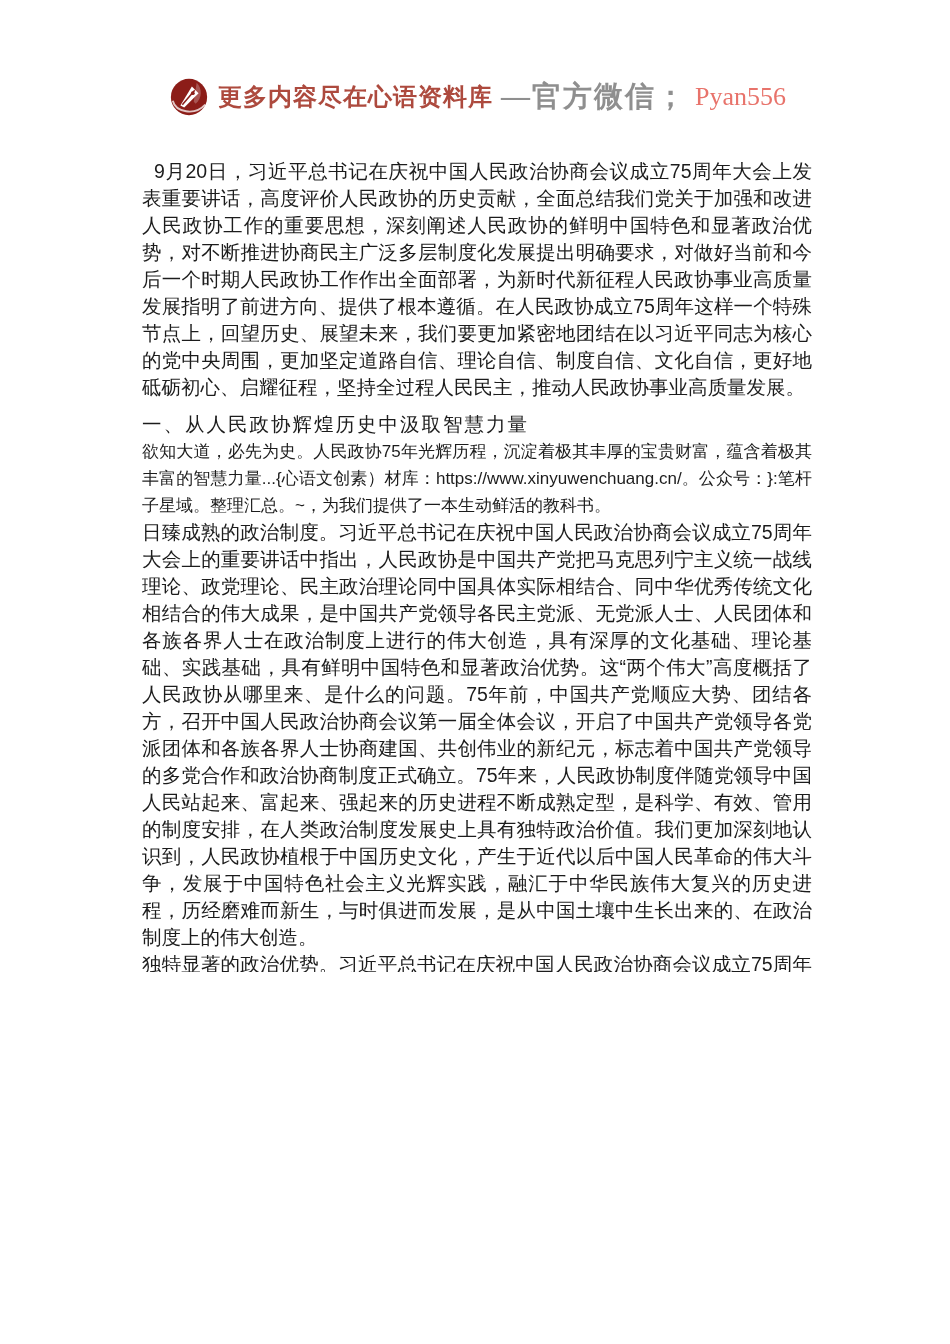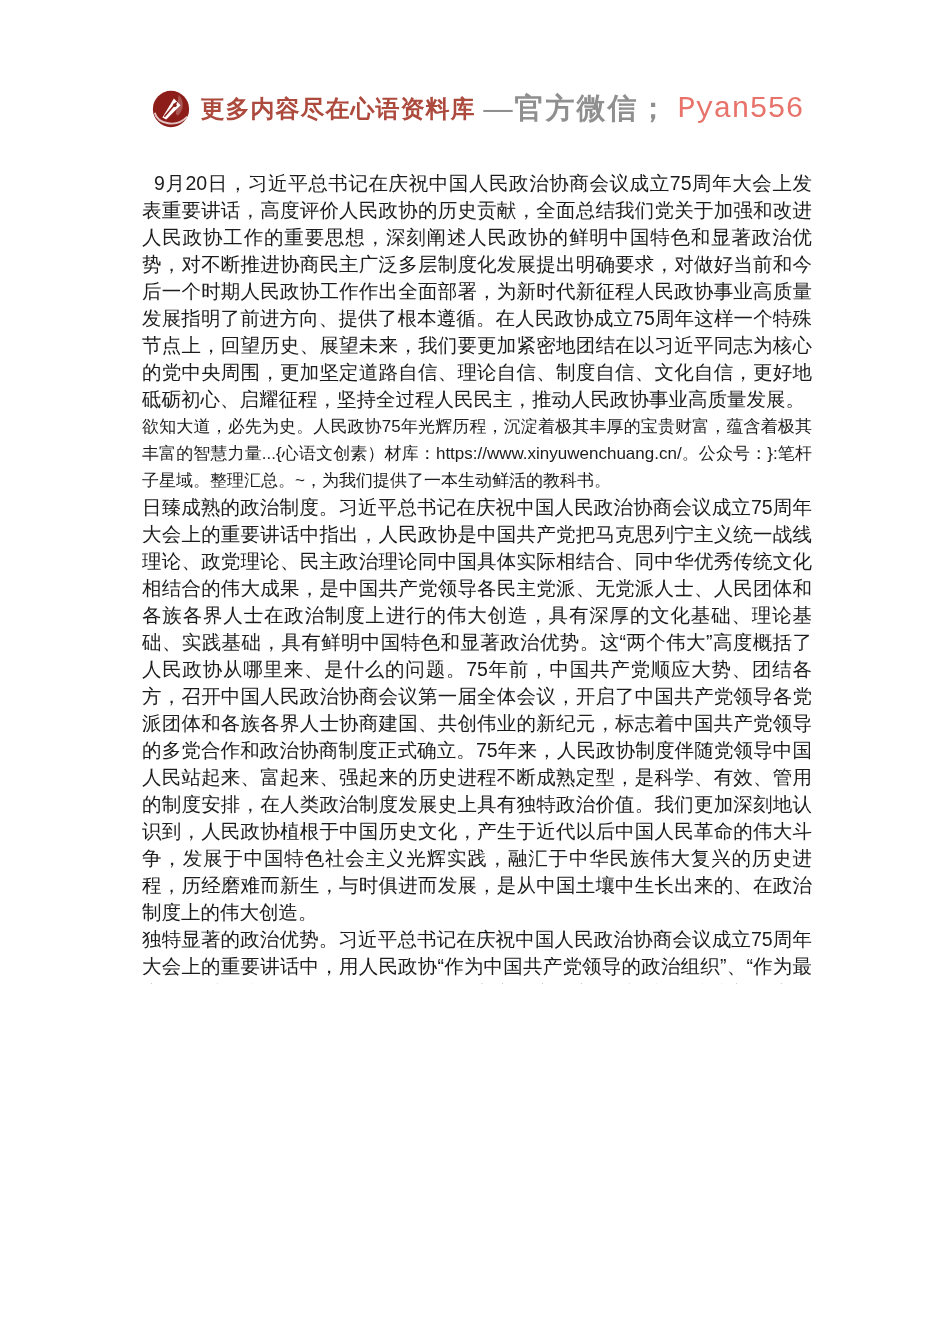"更多内容尽在心语资料库" .page { margin: 12px auto -> 0 auto }
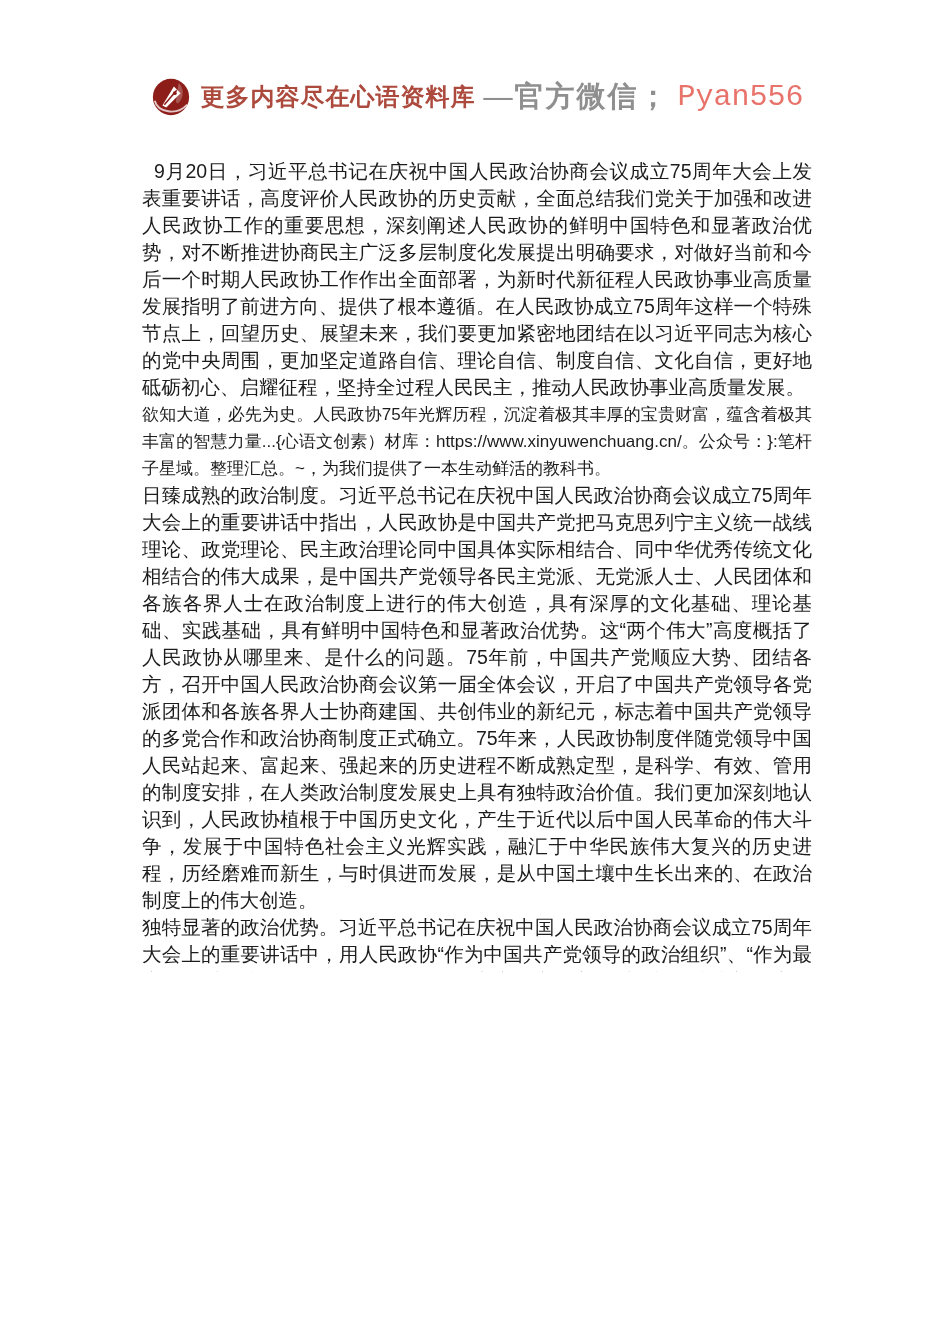"Pyan556" .wm-id { font-family: Liberation Mono, monospace -> Liberation Serif, serif; font-size: 30px -> 26px }
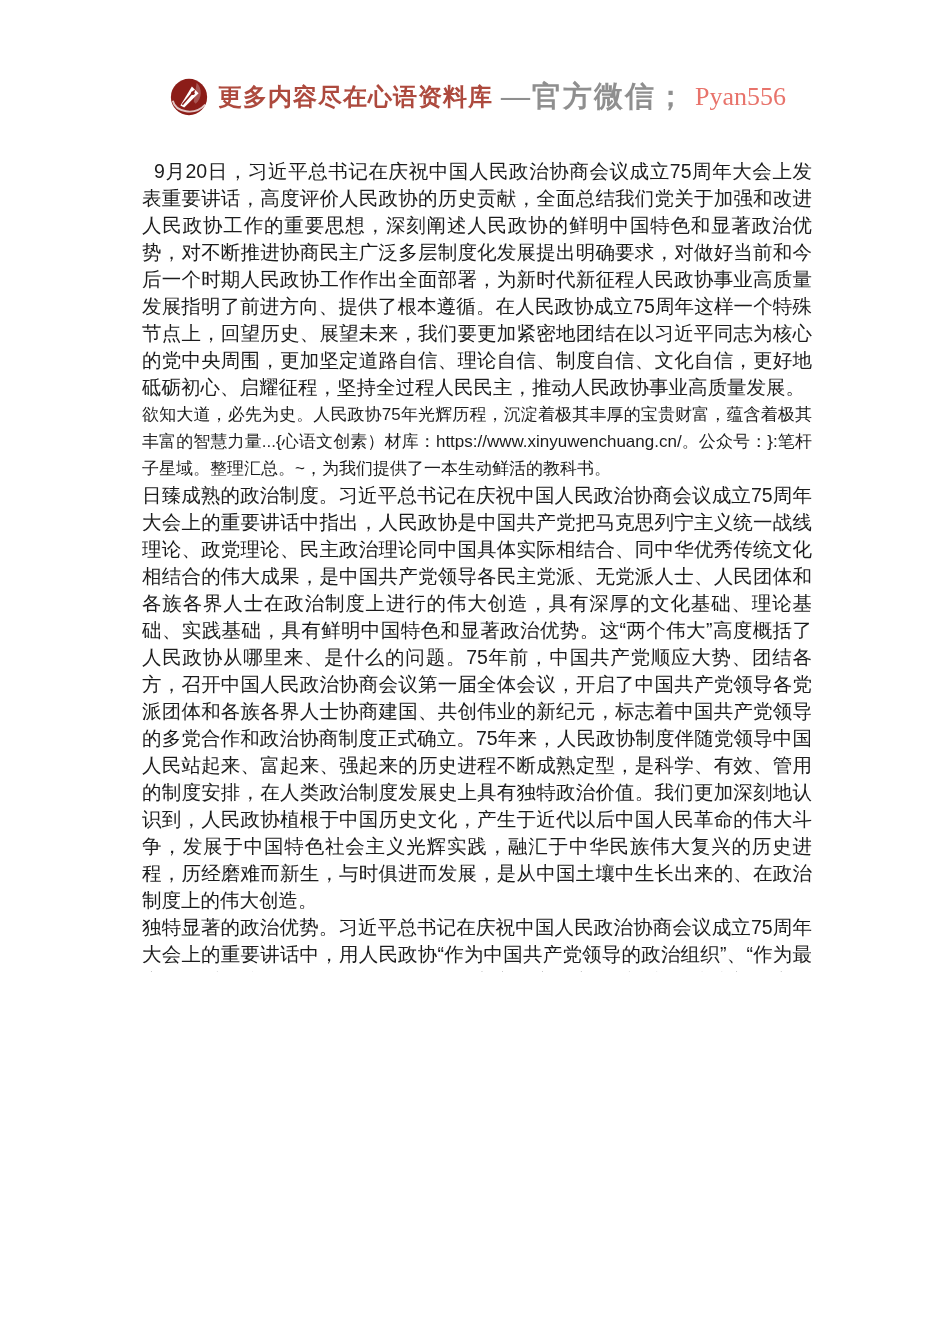"一、从人民政协辉煌历史中汲取智慧力量" p.para { html: none -> <p>一、从人民政协辉煌历史中汲取智慧力量</p> }
